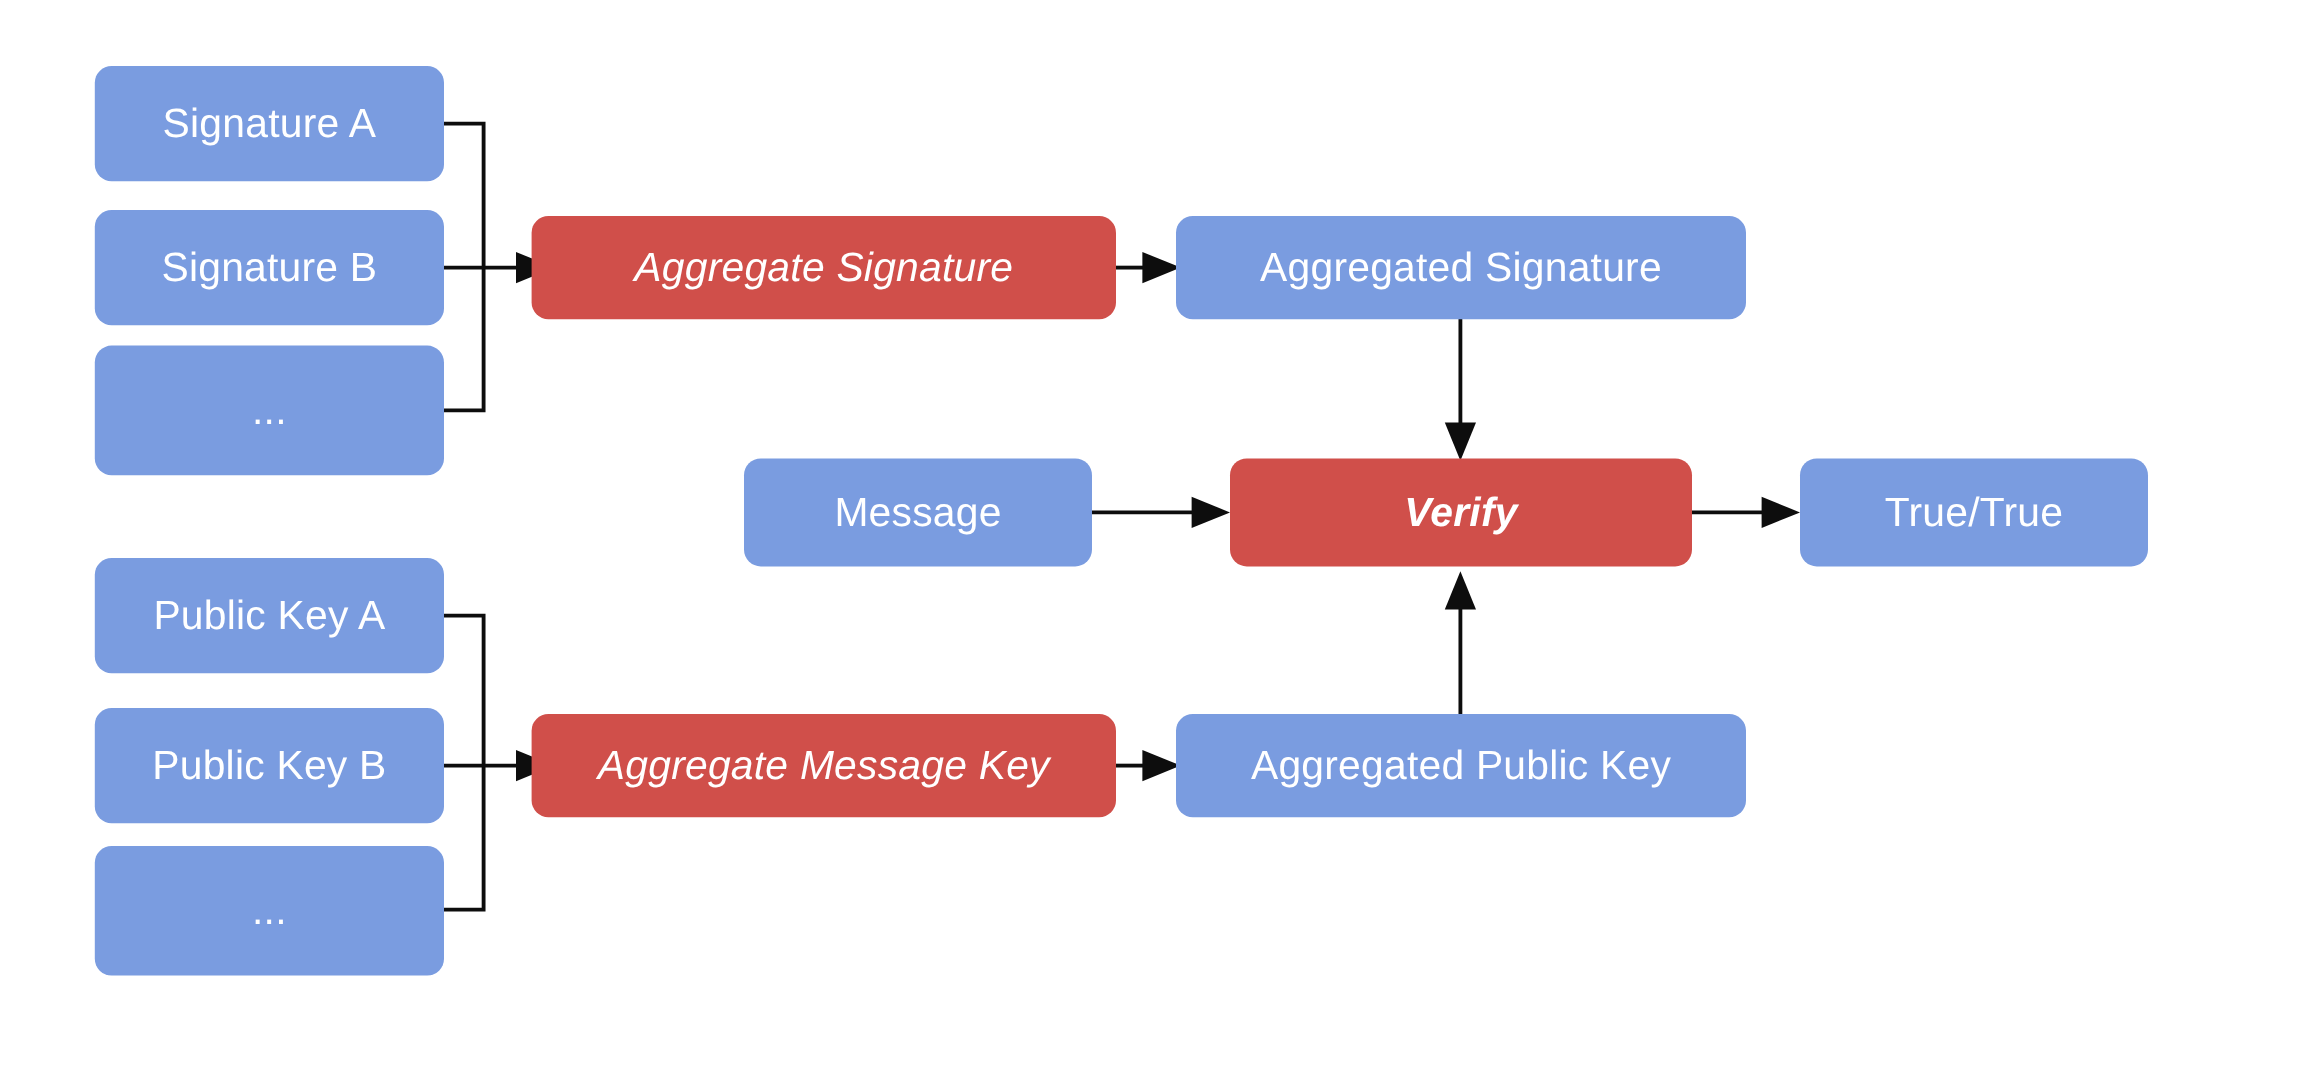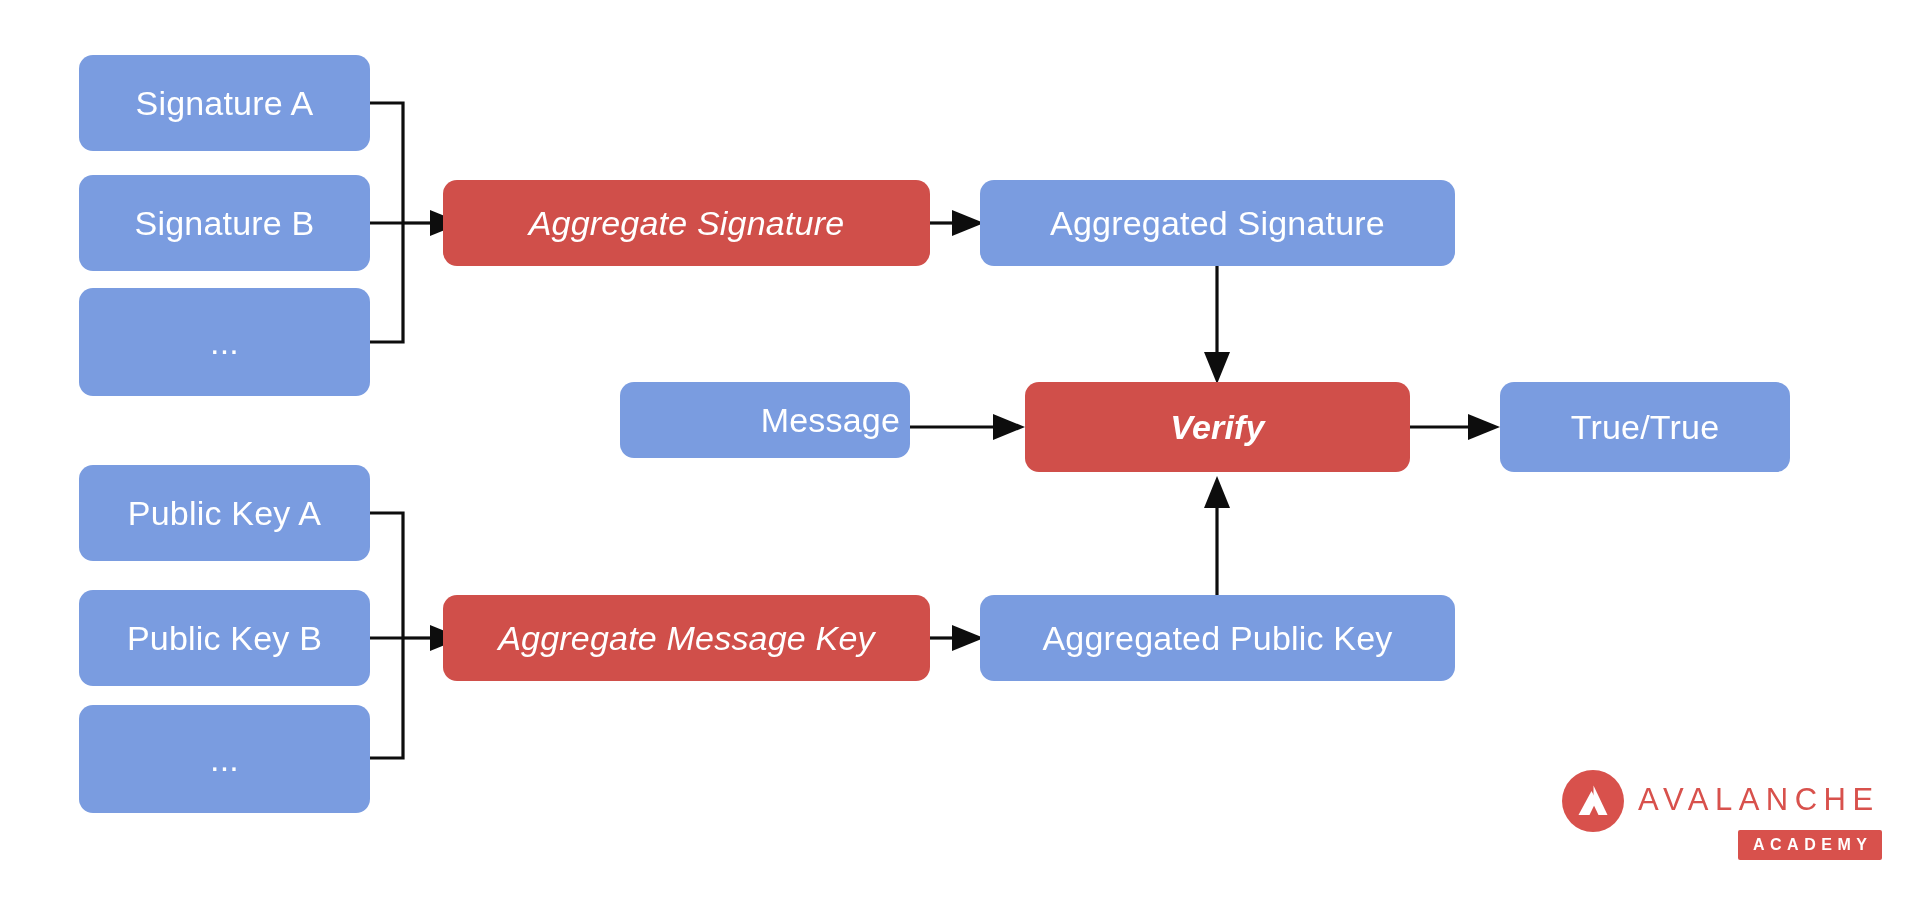"Message" div.node { height: 76px -> 90px; justify-content: flex-end -> none }
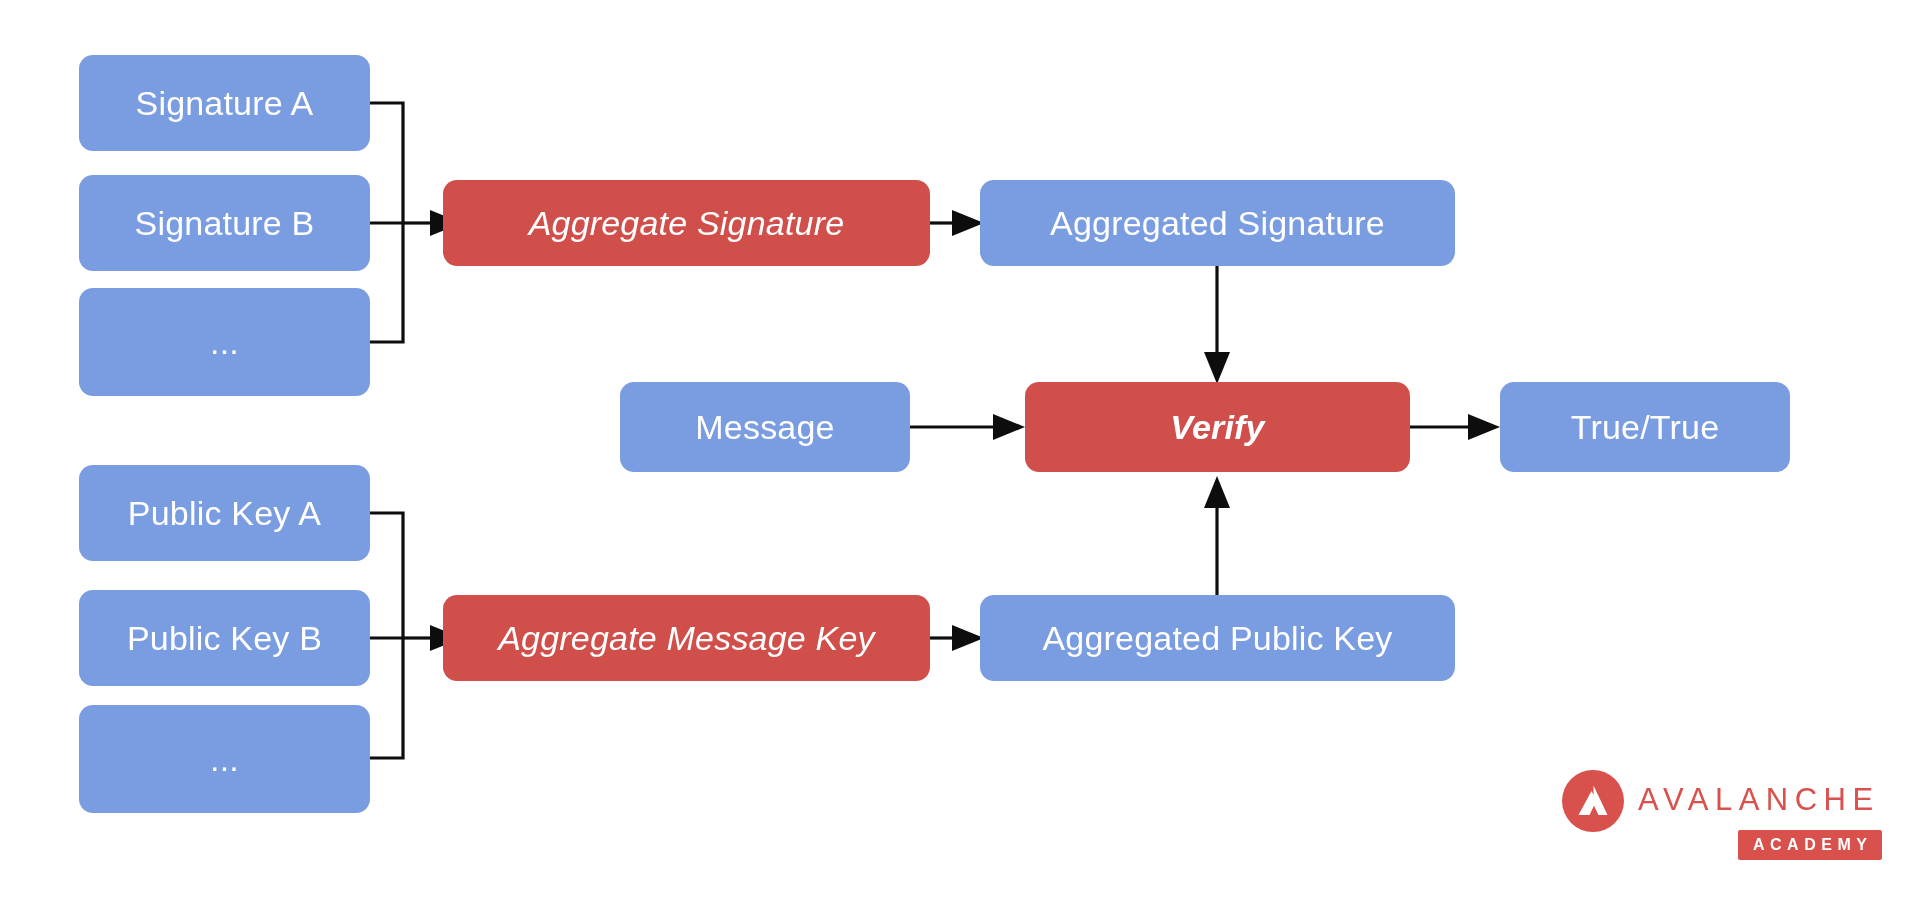"AVALANCHE" div { html: <div> <div> <svg> <path></path> <path></path> </svg> </div> <div>AVALANCHE</div> <div>ACADEMY</div> </div> -> none }
